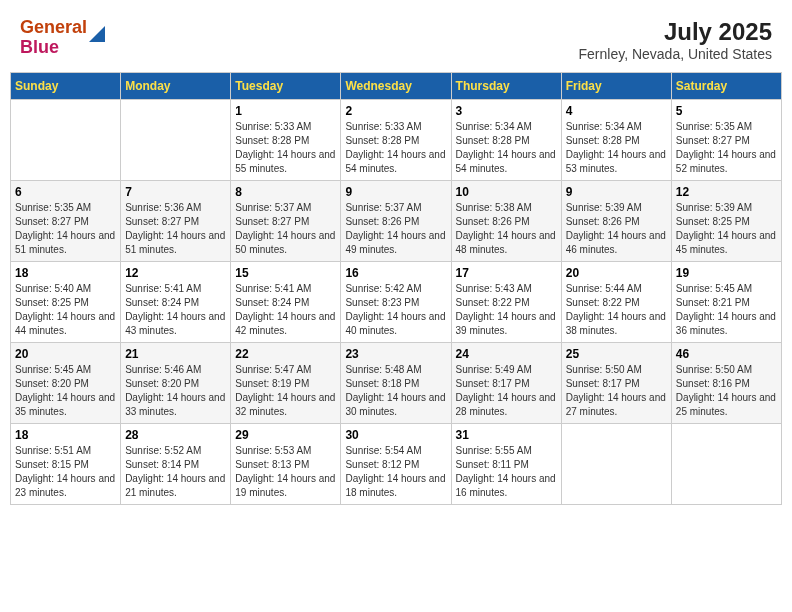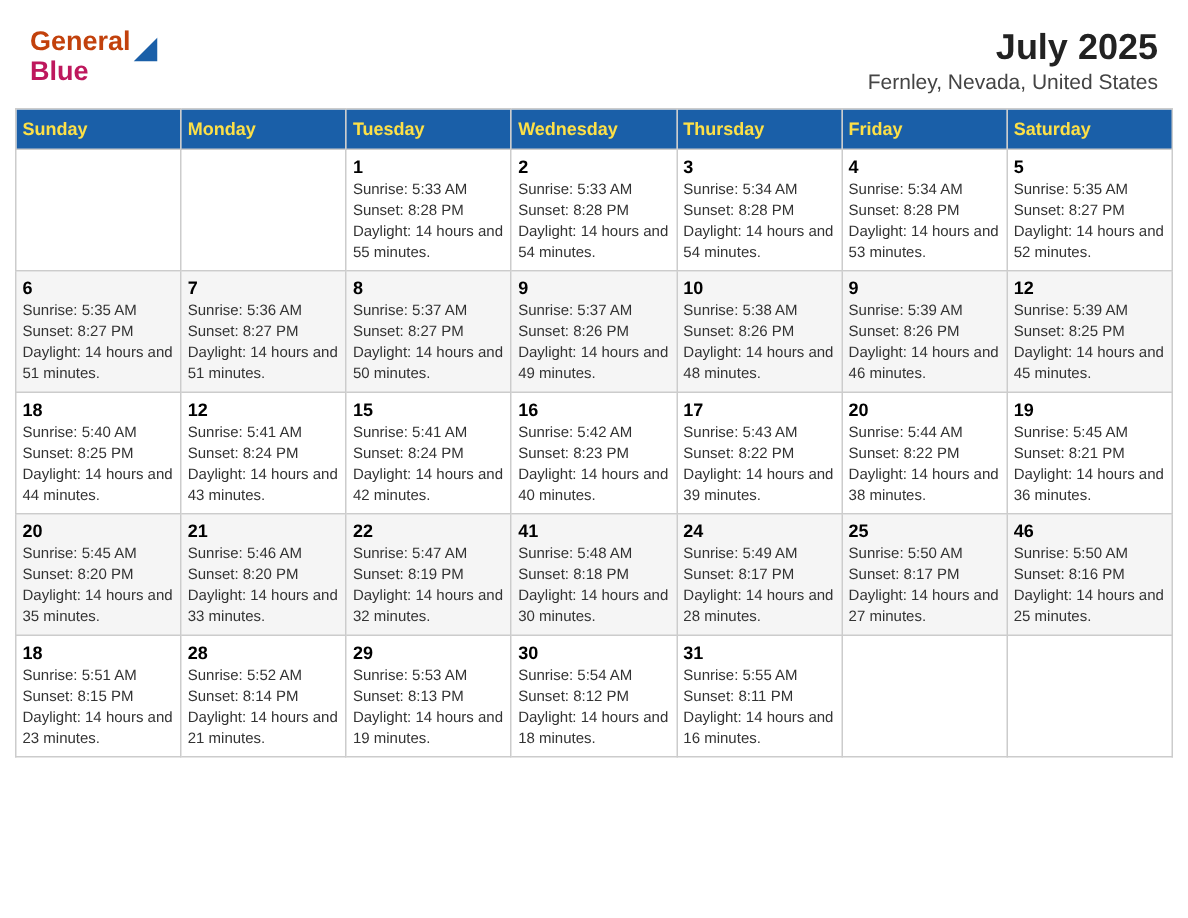"41" span.day-number { text: 41 -> 23 }
